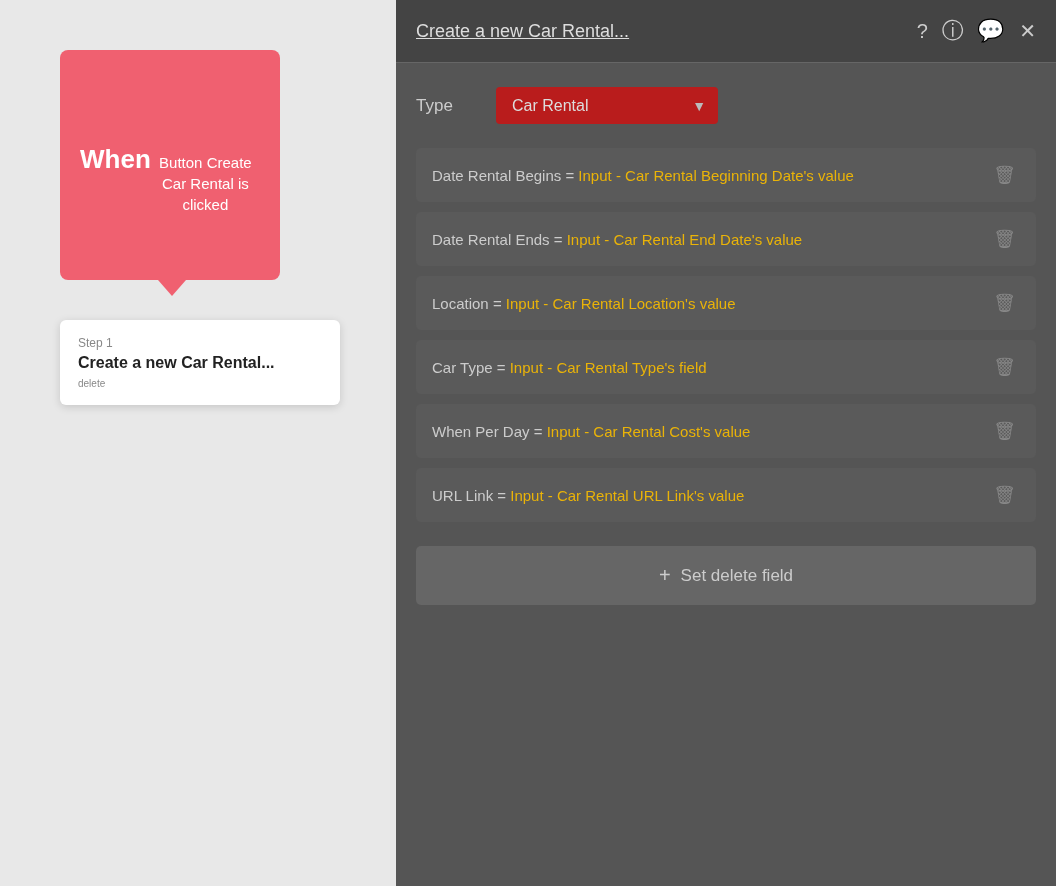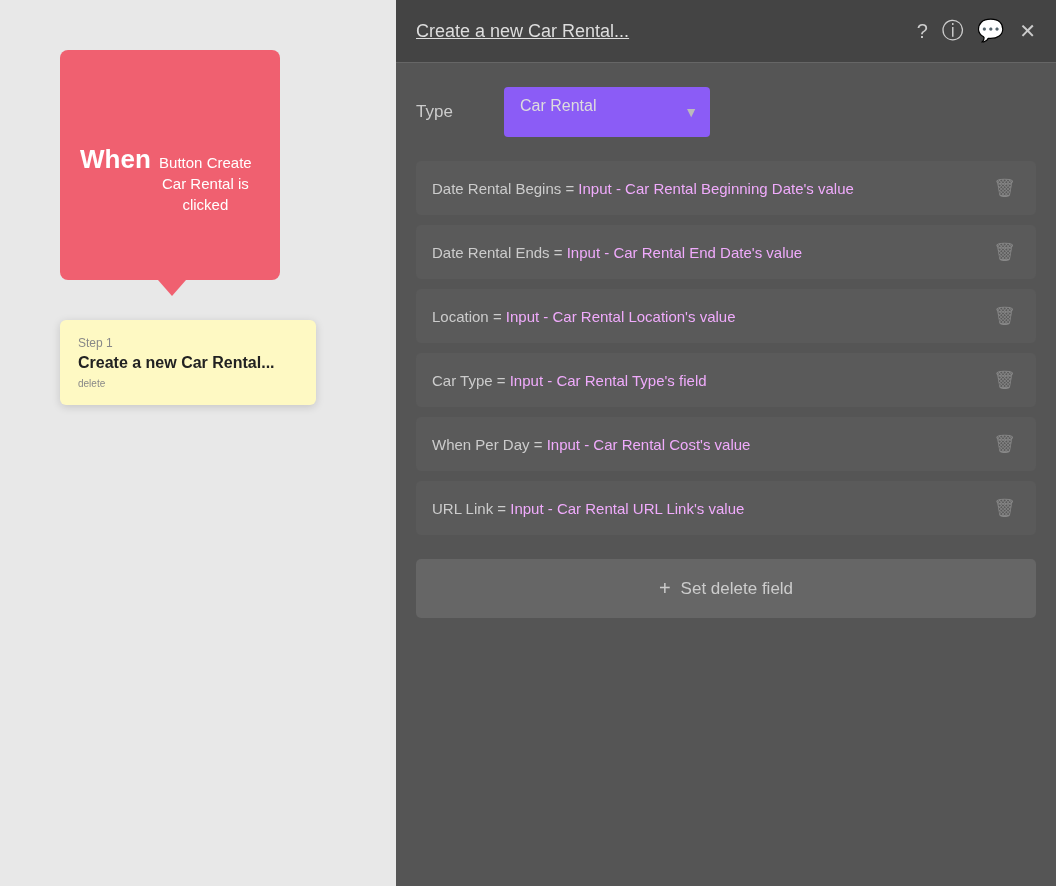"Type" .type-row { gap: 8px -> none }
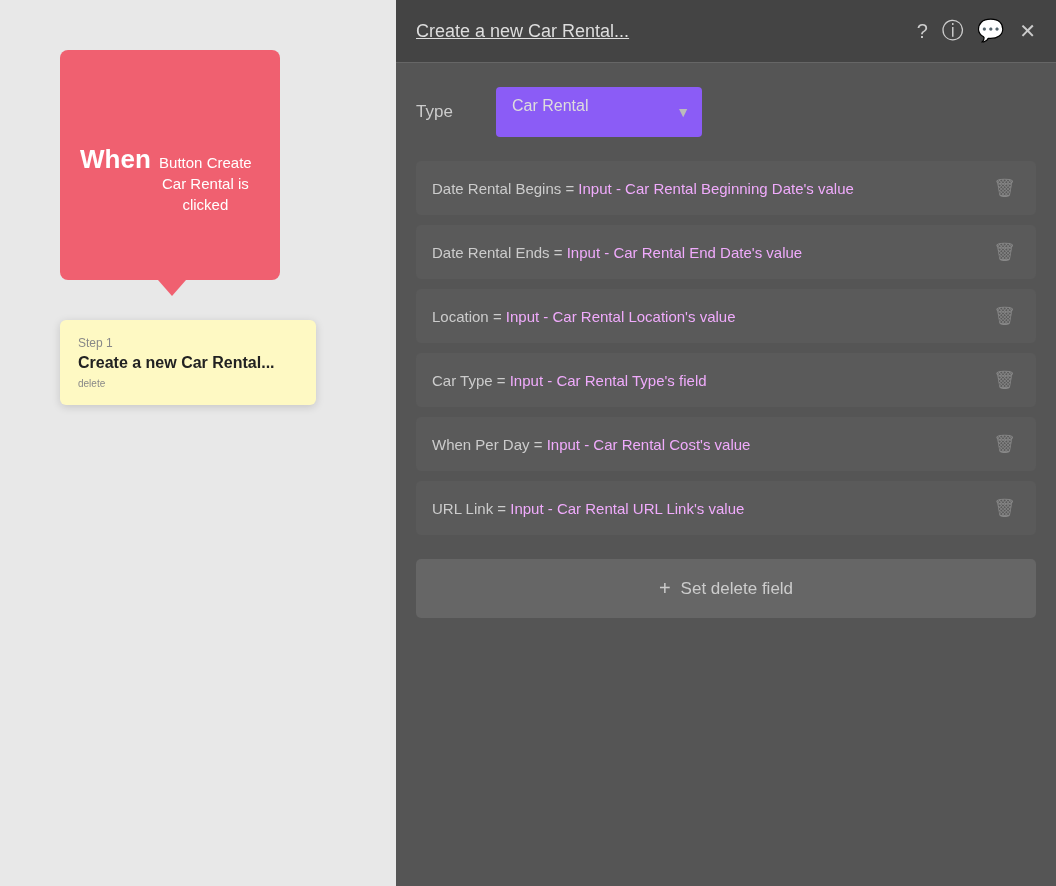"Car Rental" .type-select { background: #8b5cf6 -> #b91c1c; padding: 10px 40px 23px 16px -> 10px 40px 10px 16px; width: 206px -> 222px }
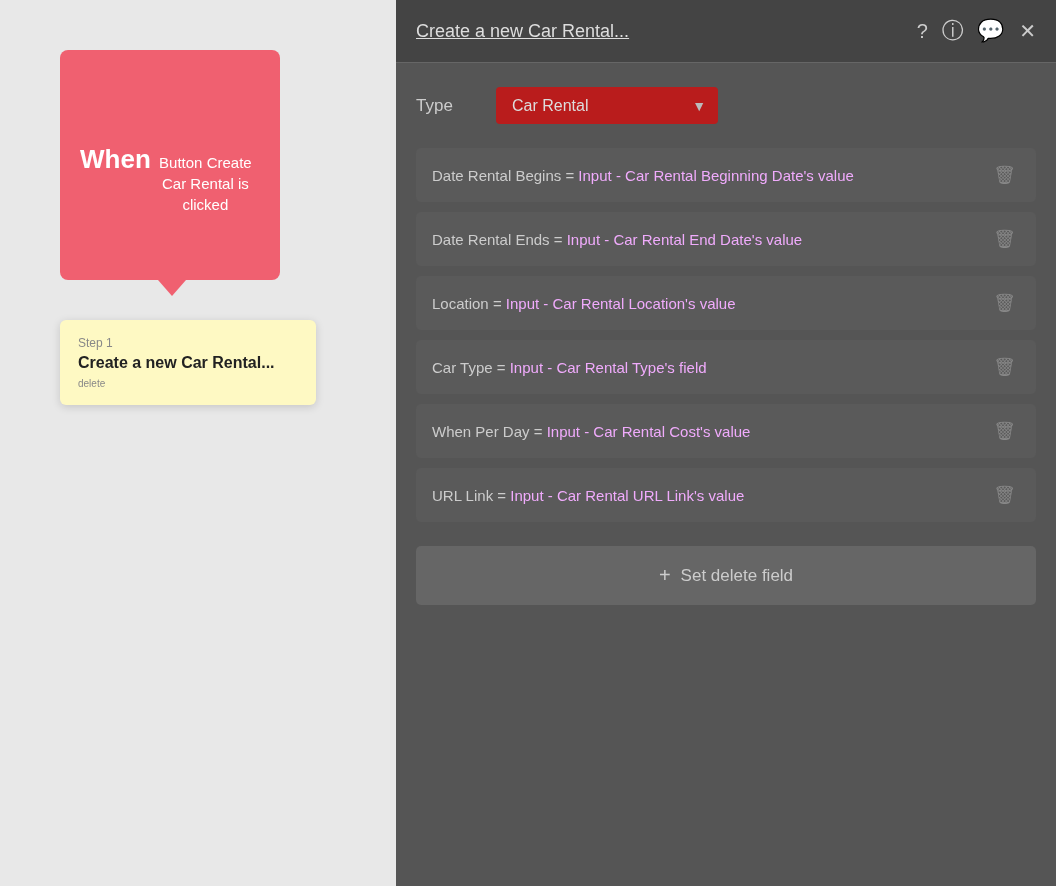"Input - Car Rental Beginning" .field-row .field-text .field-value { color: #f0abfc -> #eab308 }
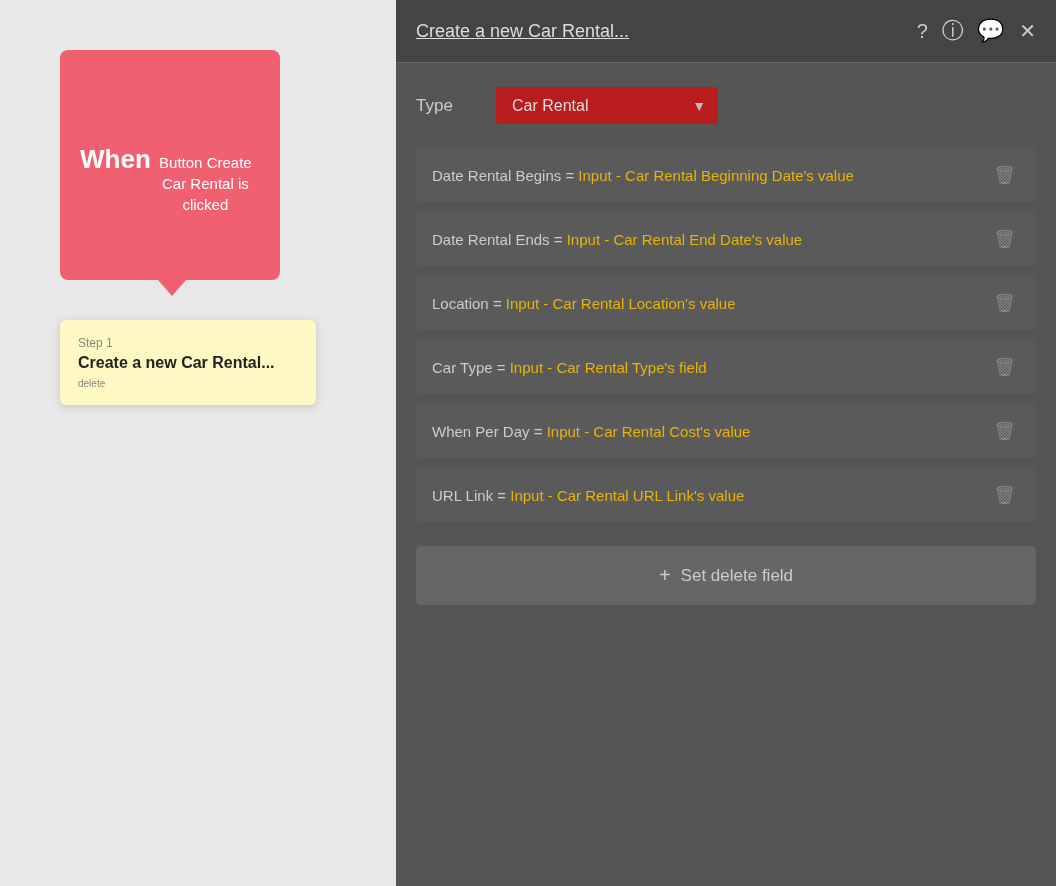"Step 1" .step-card { background: #fef9c3 -> #ffffff; width: 256px -> 280px }
